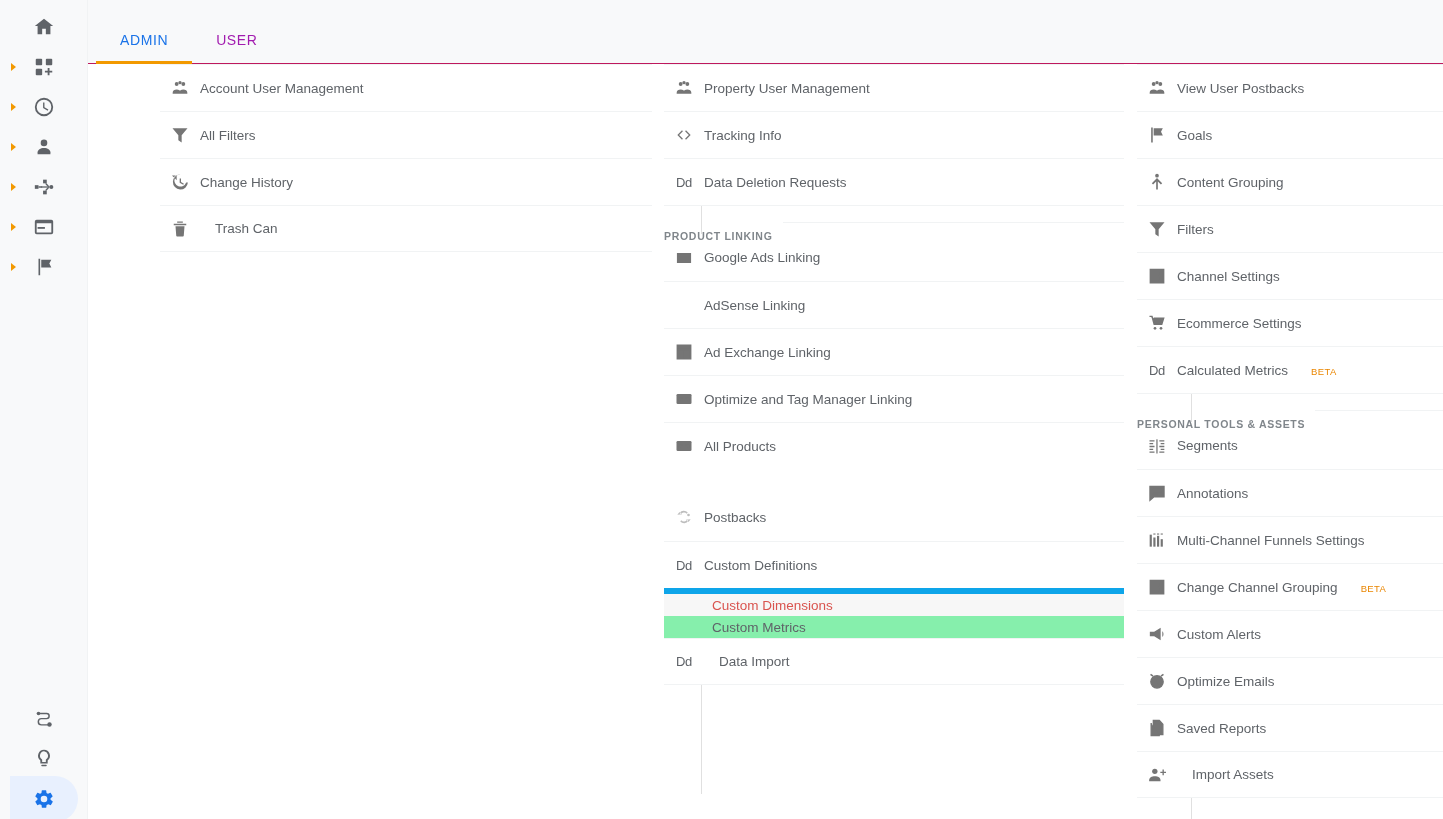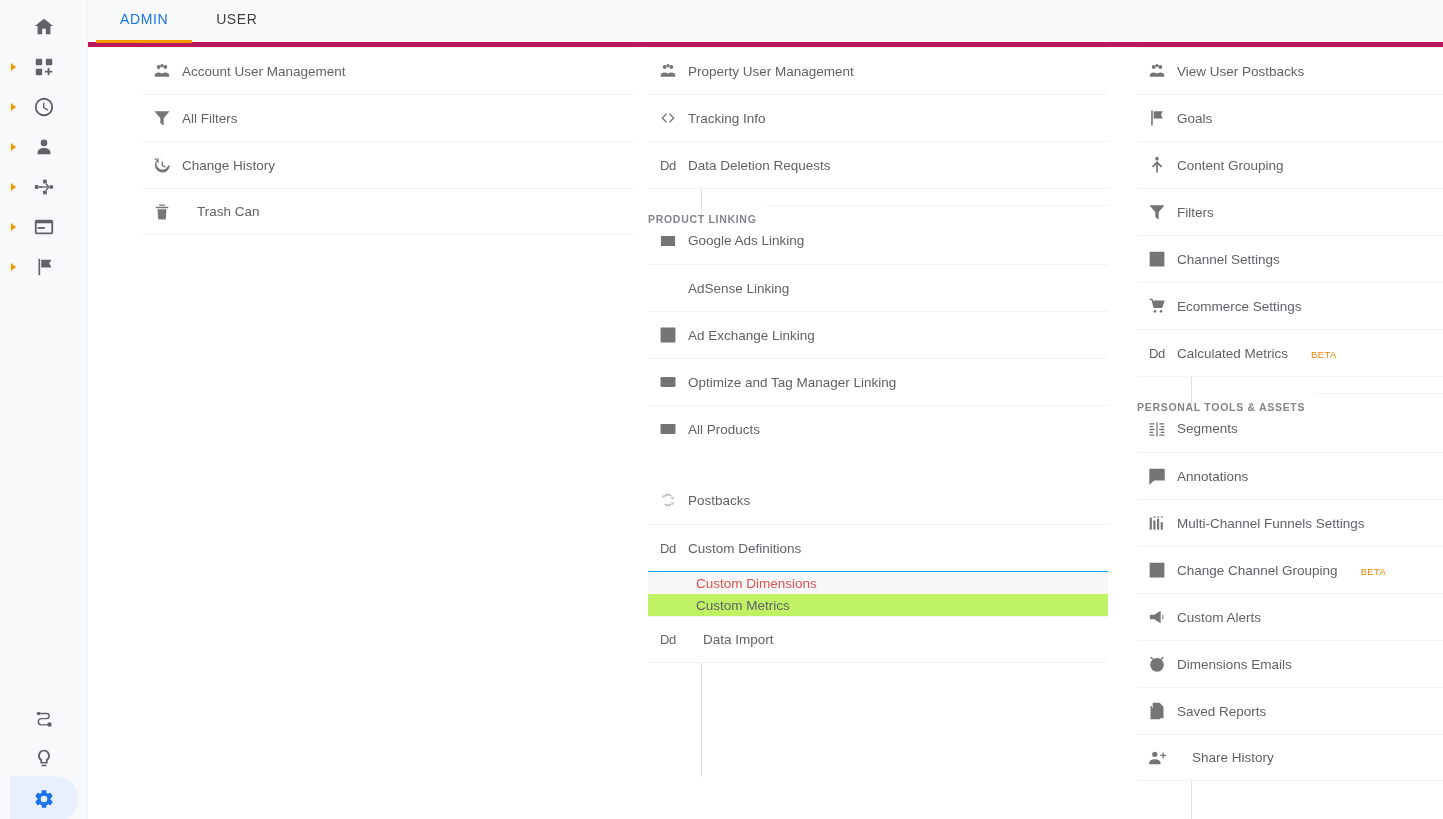"ADMIN" .tabbar { border-bottom: 5px solid #be185d -> 1px solid #be185d; height: 47px -> 64px }
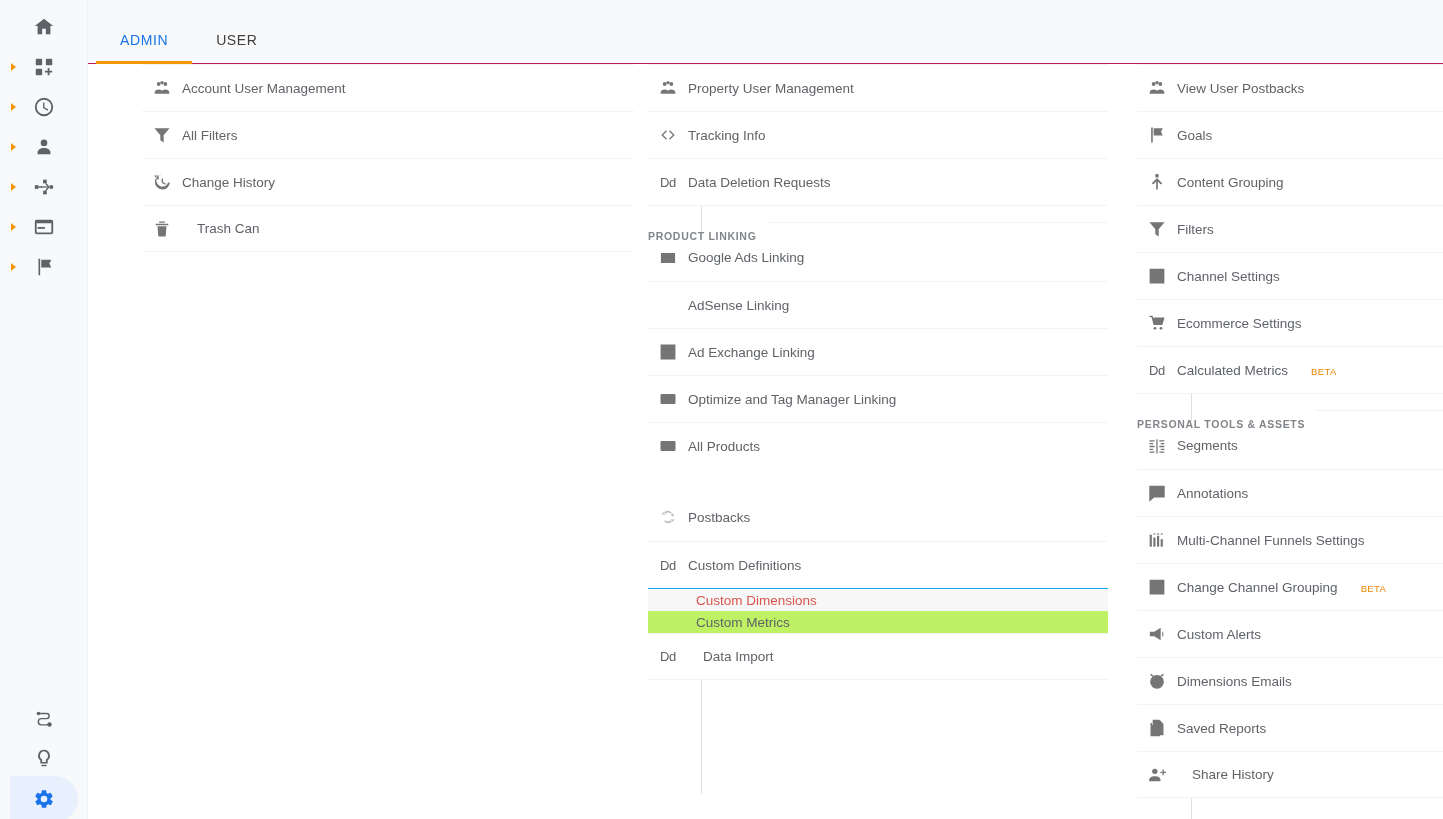"USER" .tab { color: #404040 -> #a21caf }
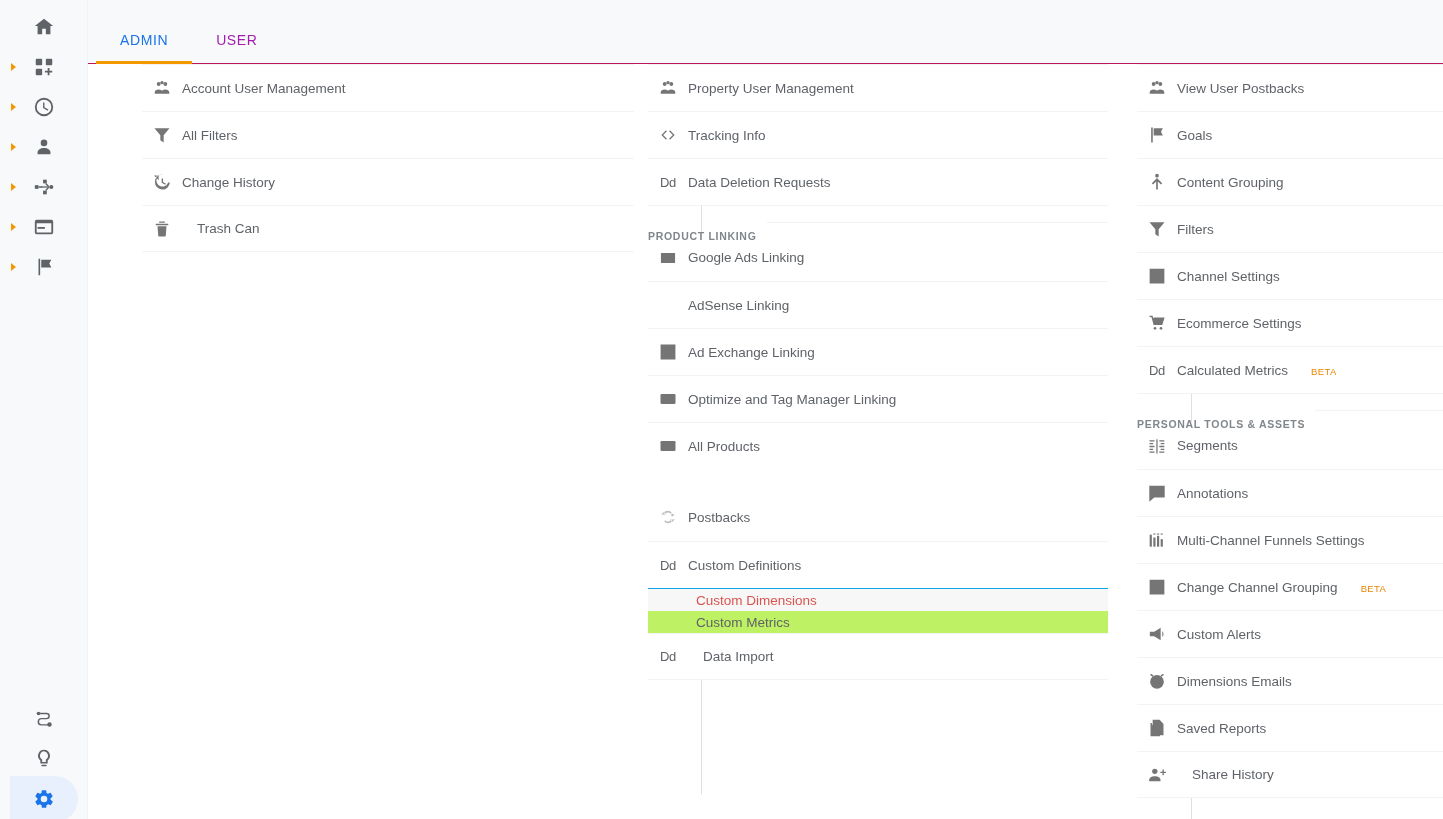"Account User Management" #col-account { left: 54px -> 72px }
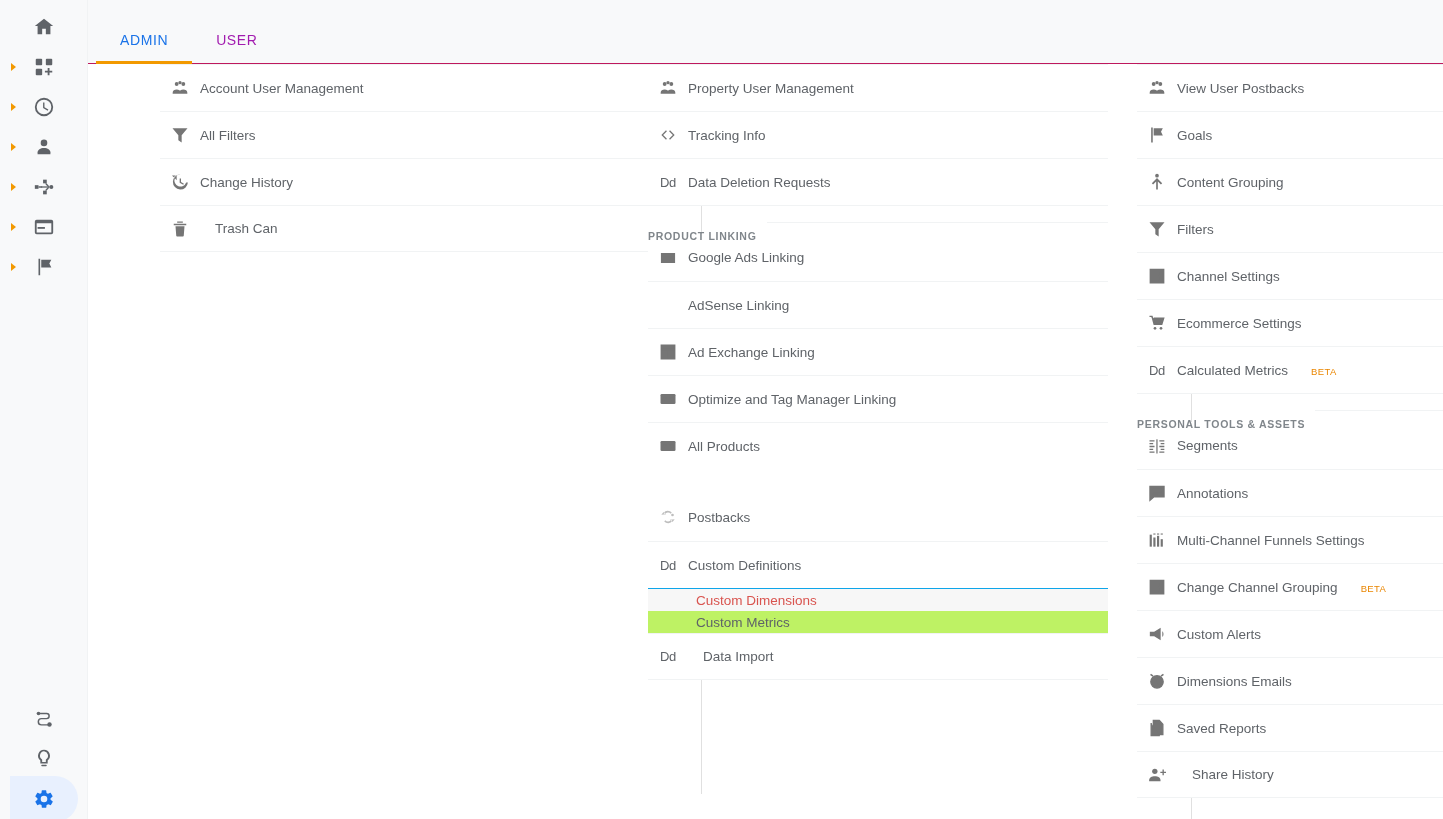"Property User Management" #col-property { left: 560px -> 576px }
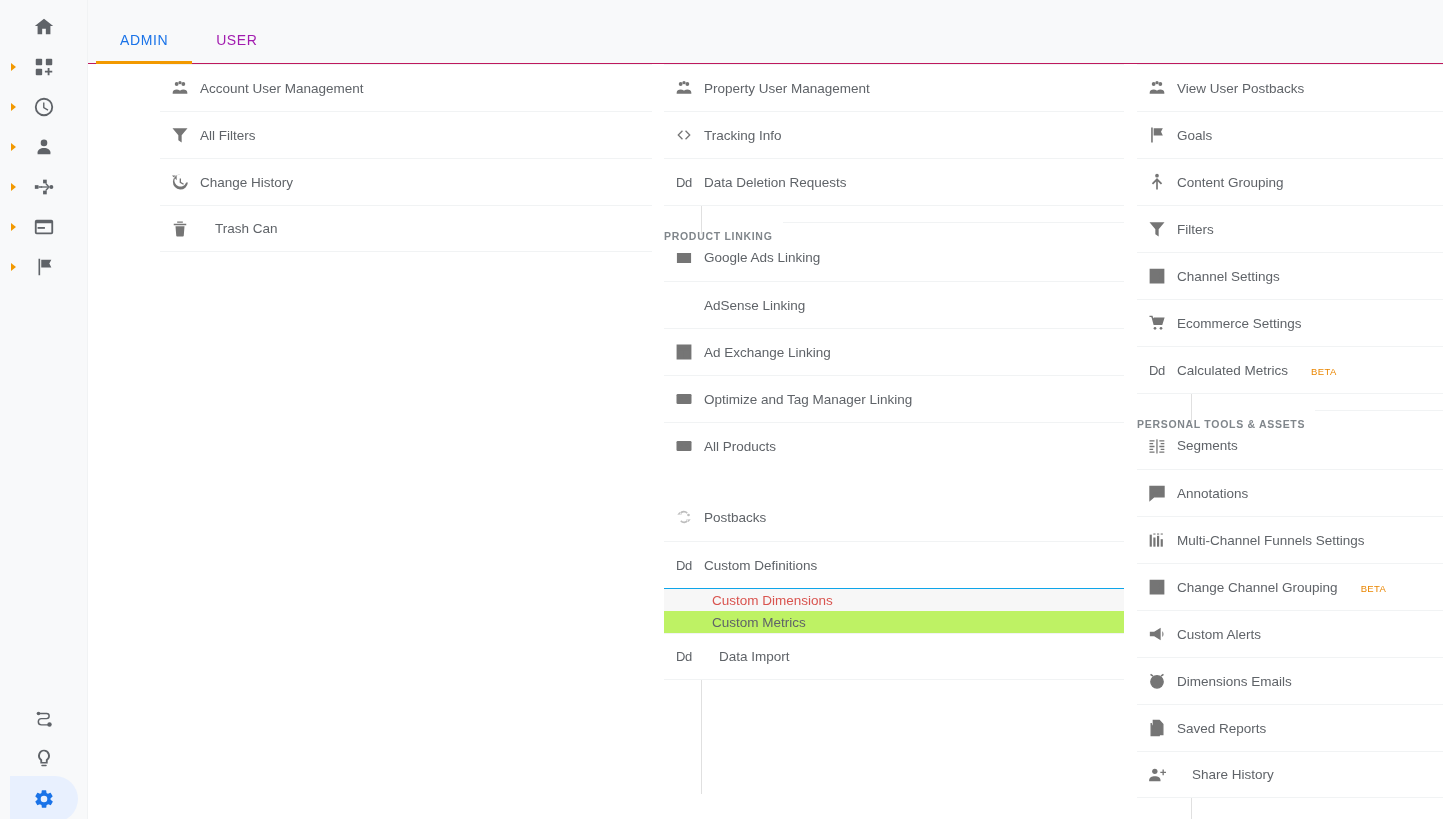"Custom Dimensions" .subgroup { background: #bef264 -> #86efac; border-top: 1px solid #0ea5e9 -> 6px solid #0ea5e9 }
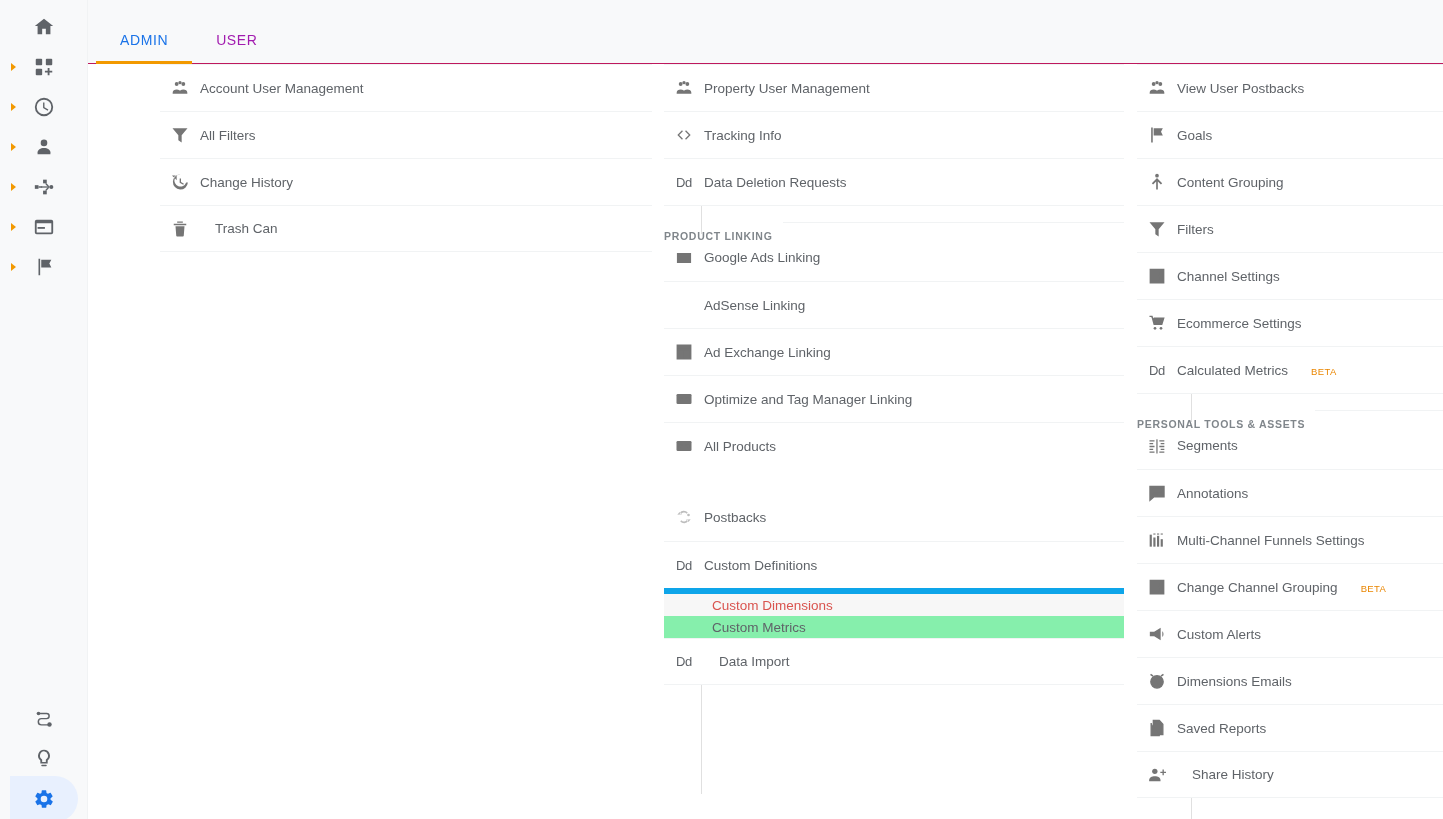"Dimensions Emails" span.label { text: Dimensions -> Optimize }
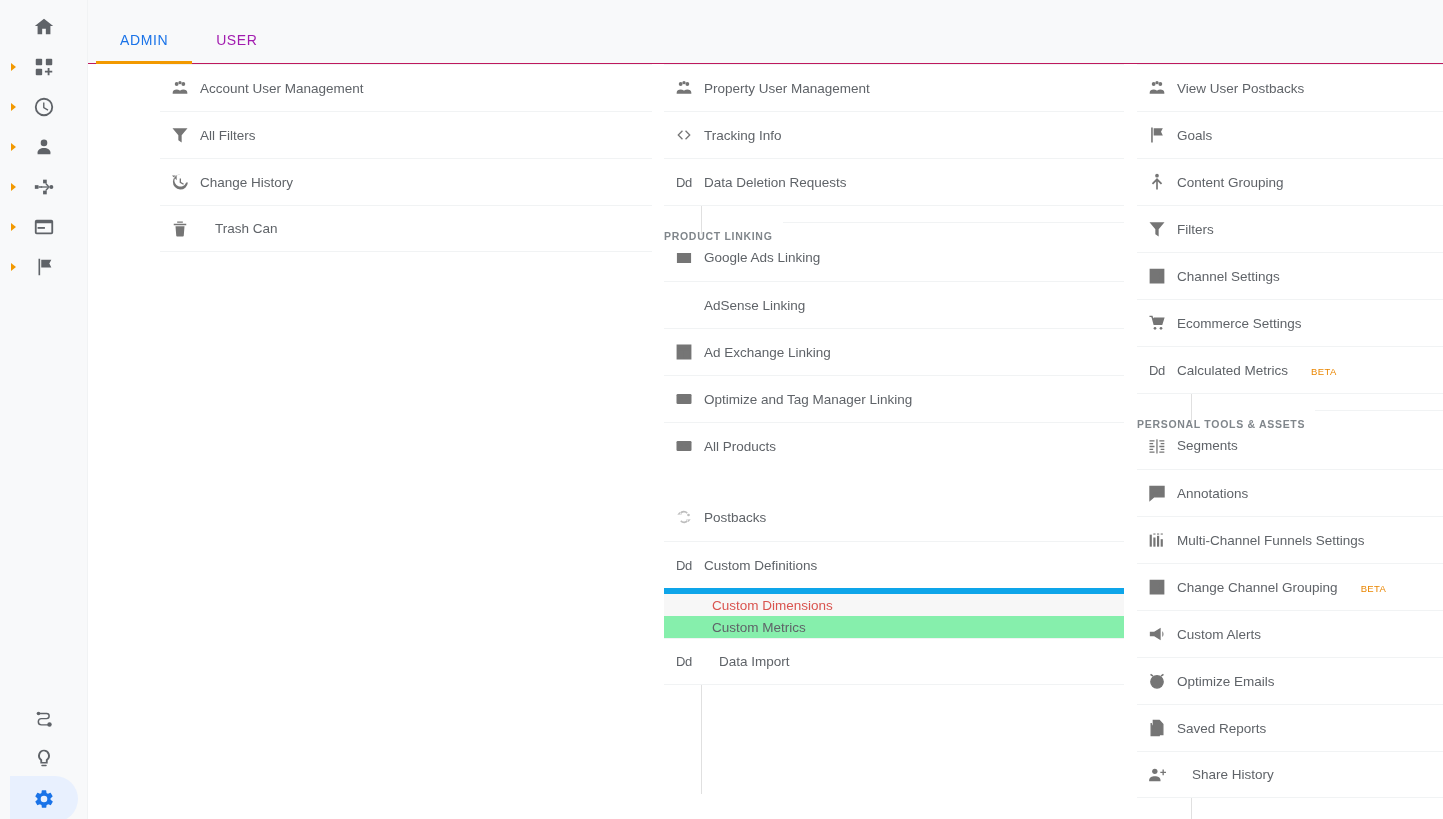"Share History" span.label { text: Share History -> Import Assets }
